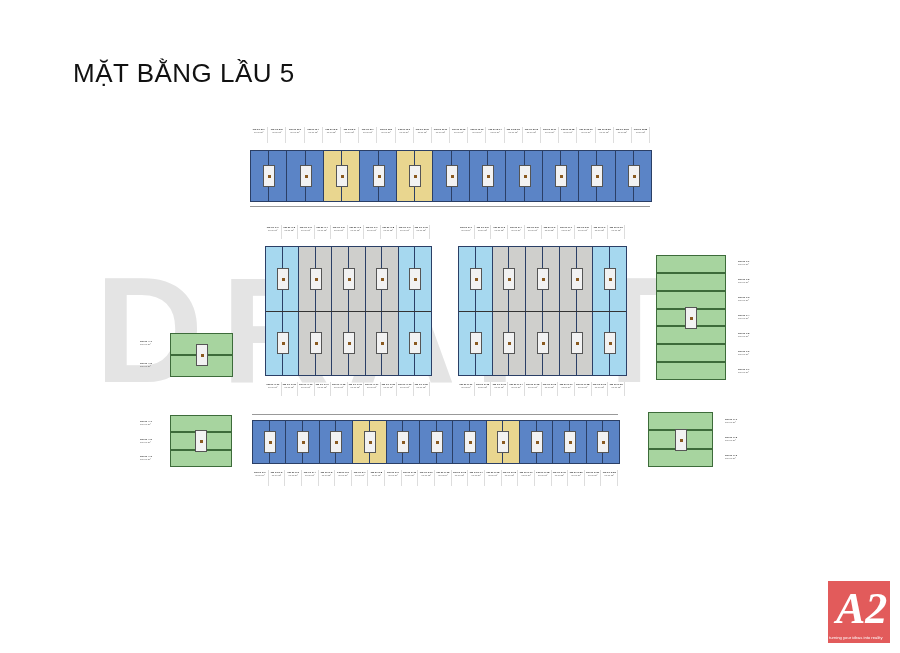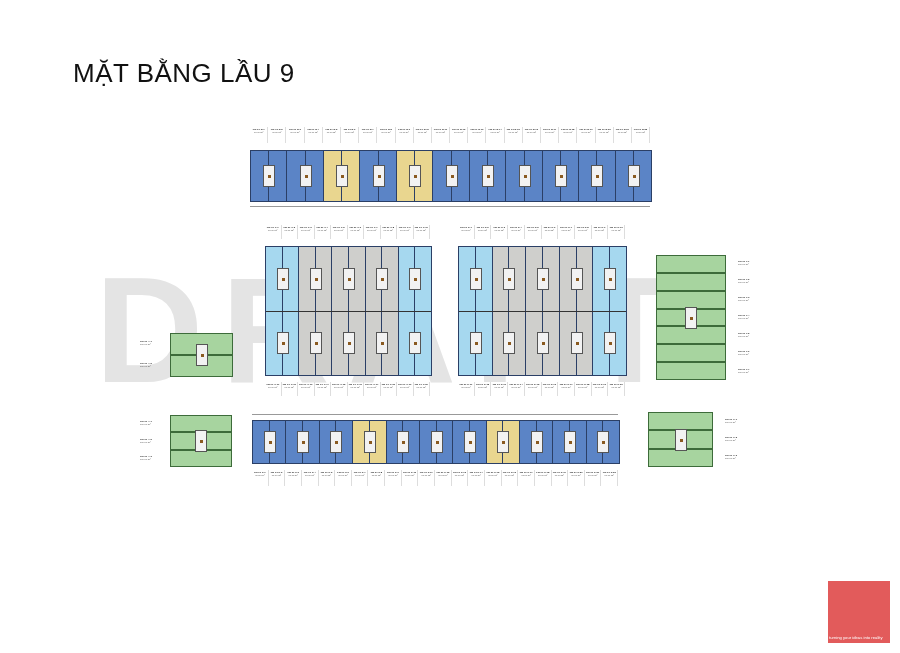"MẶT BẰNG LẦU 9" div.title { text: 9 -> 5 }
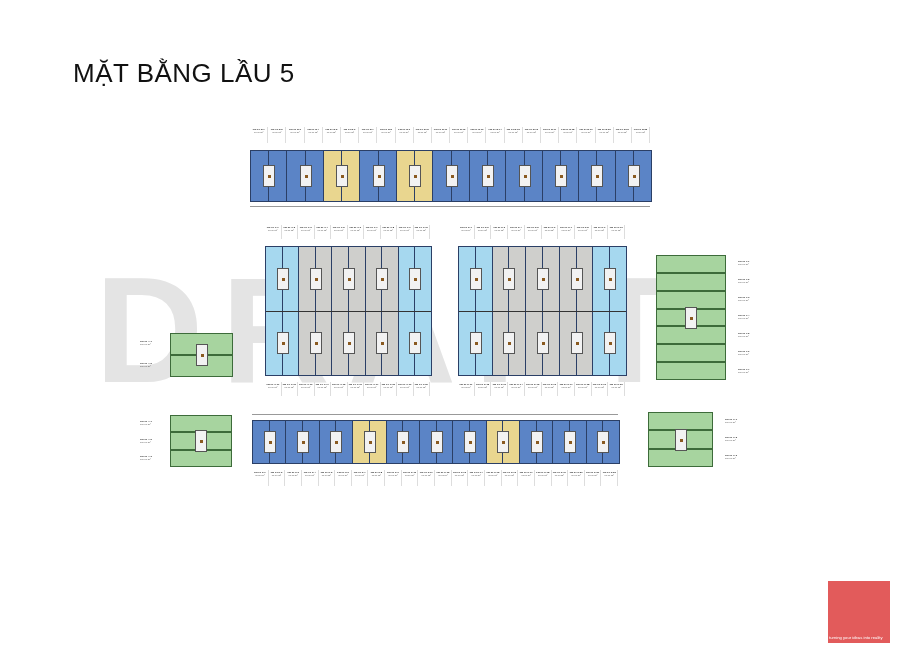"A2" span.mark { html: none -> <span>A2</span> }
